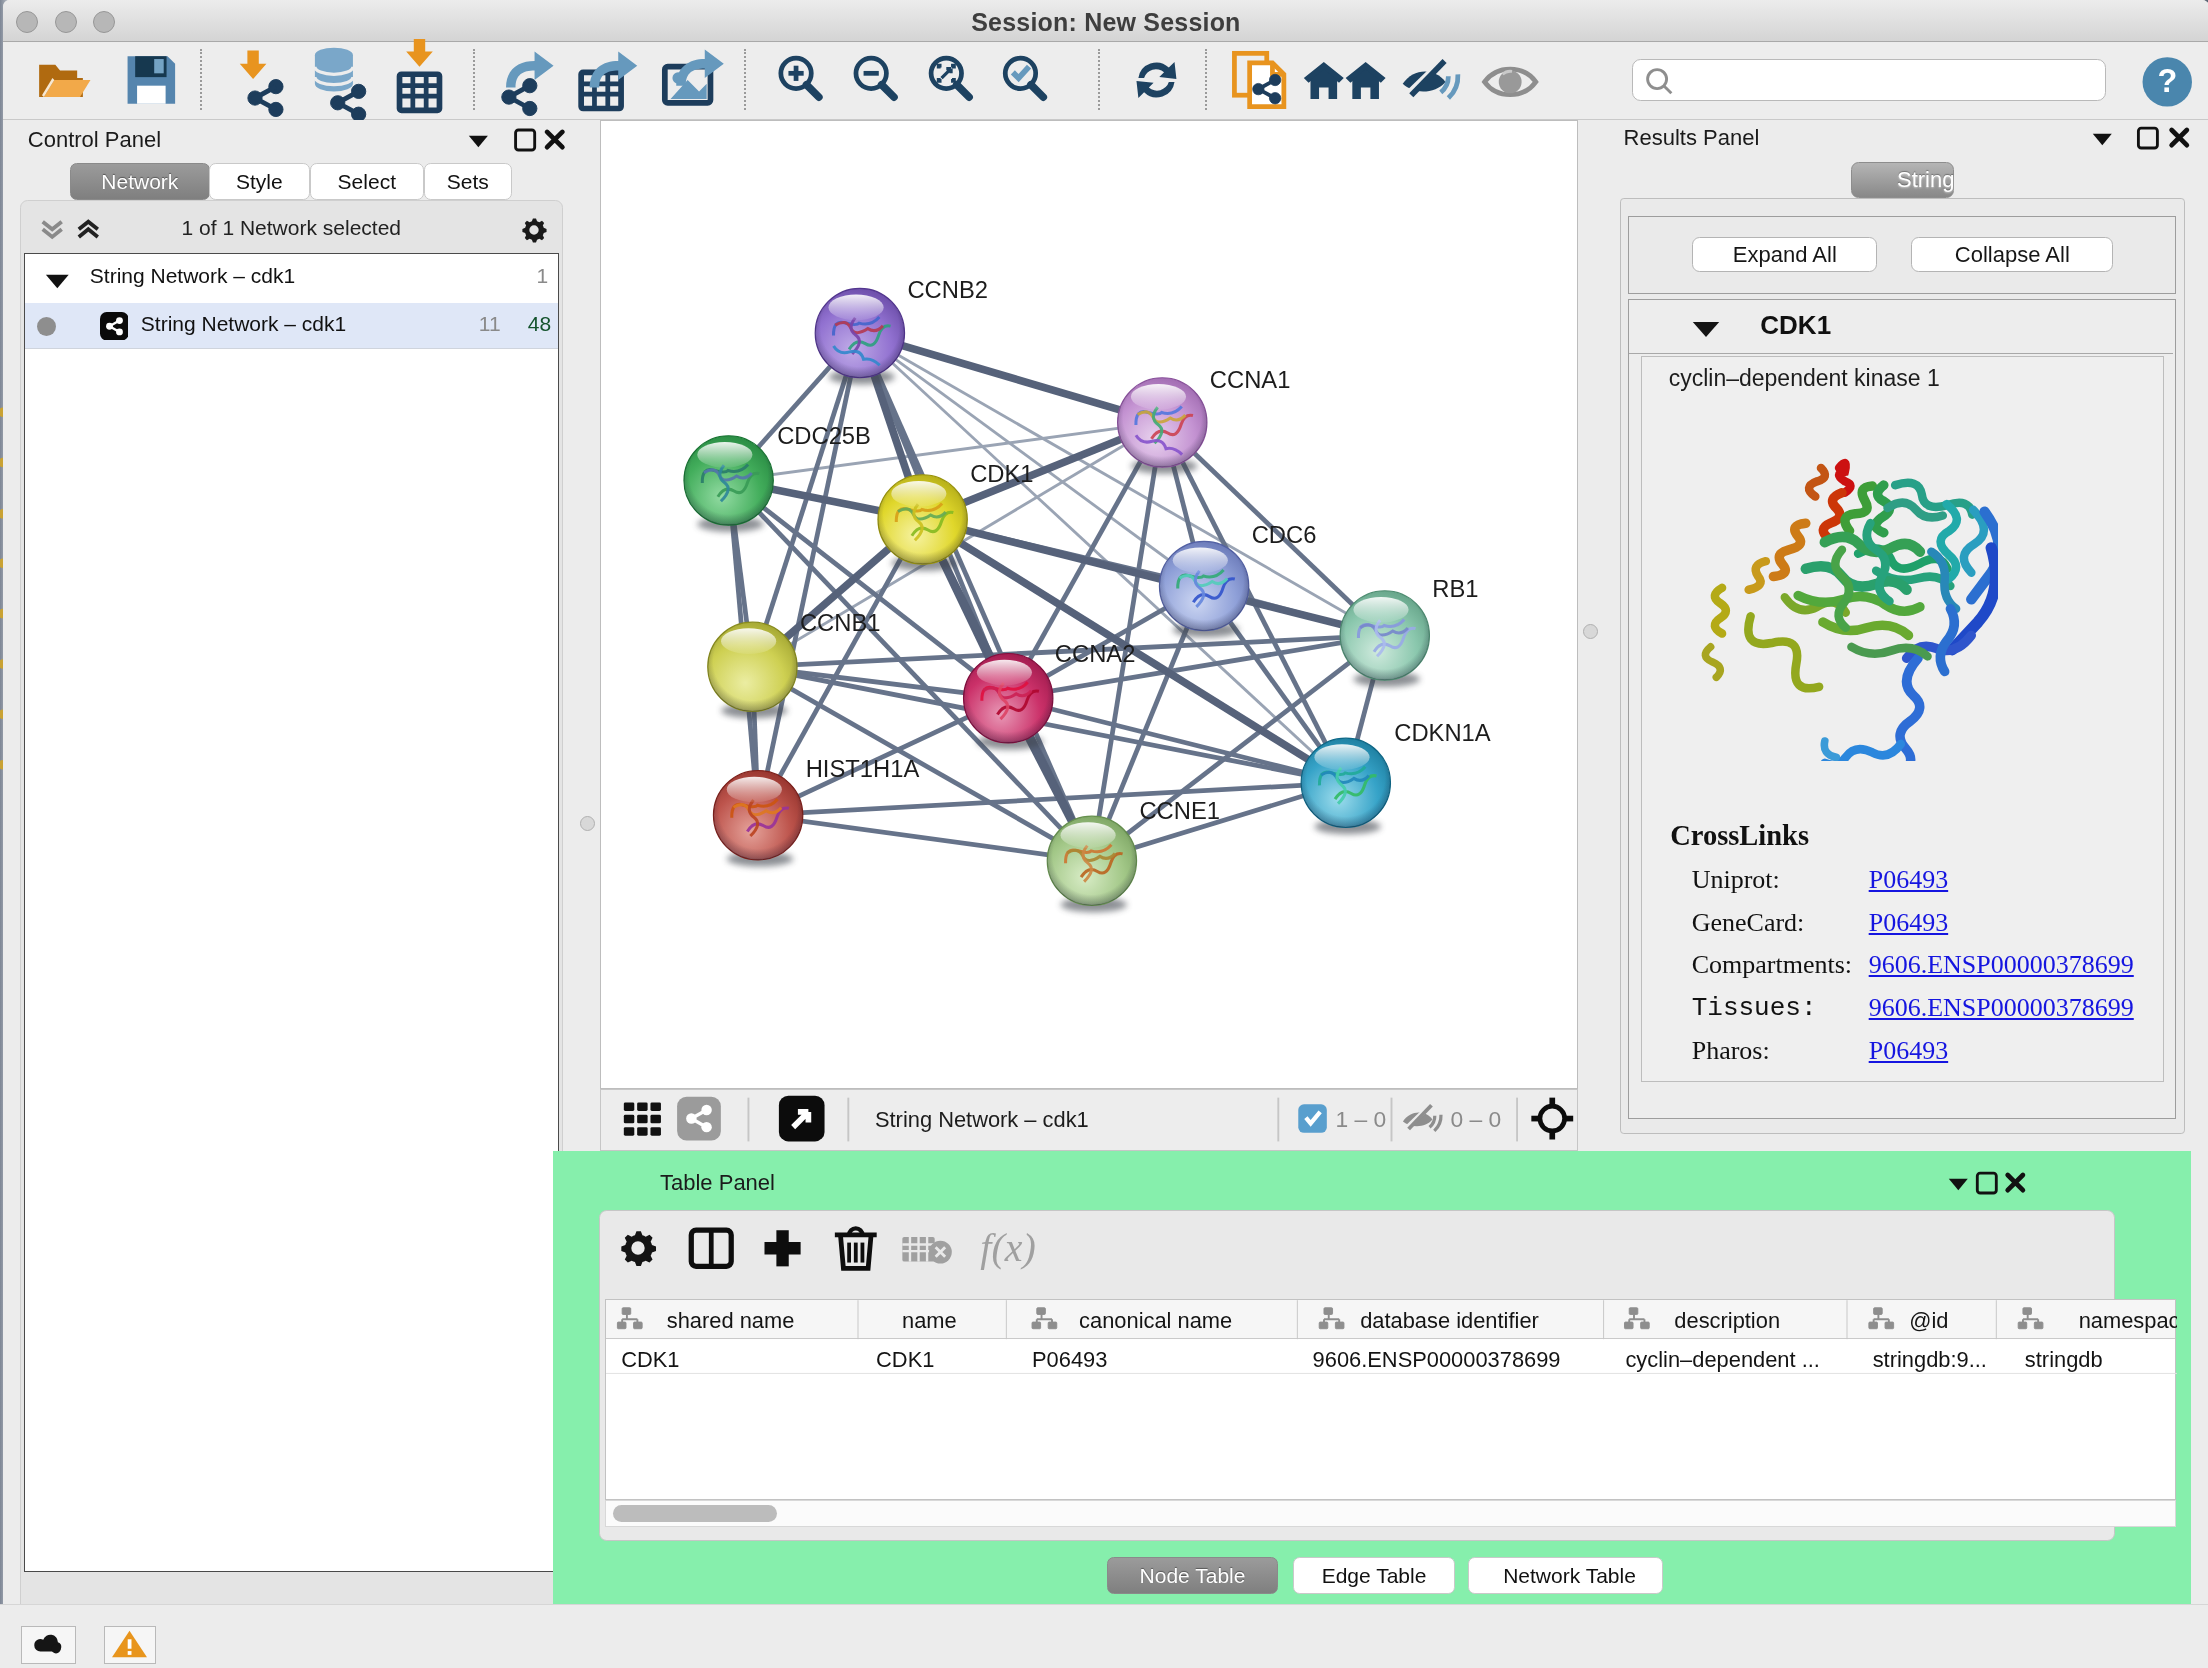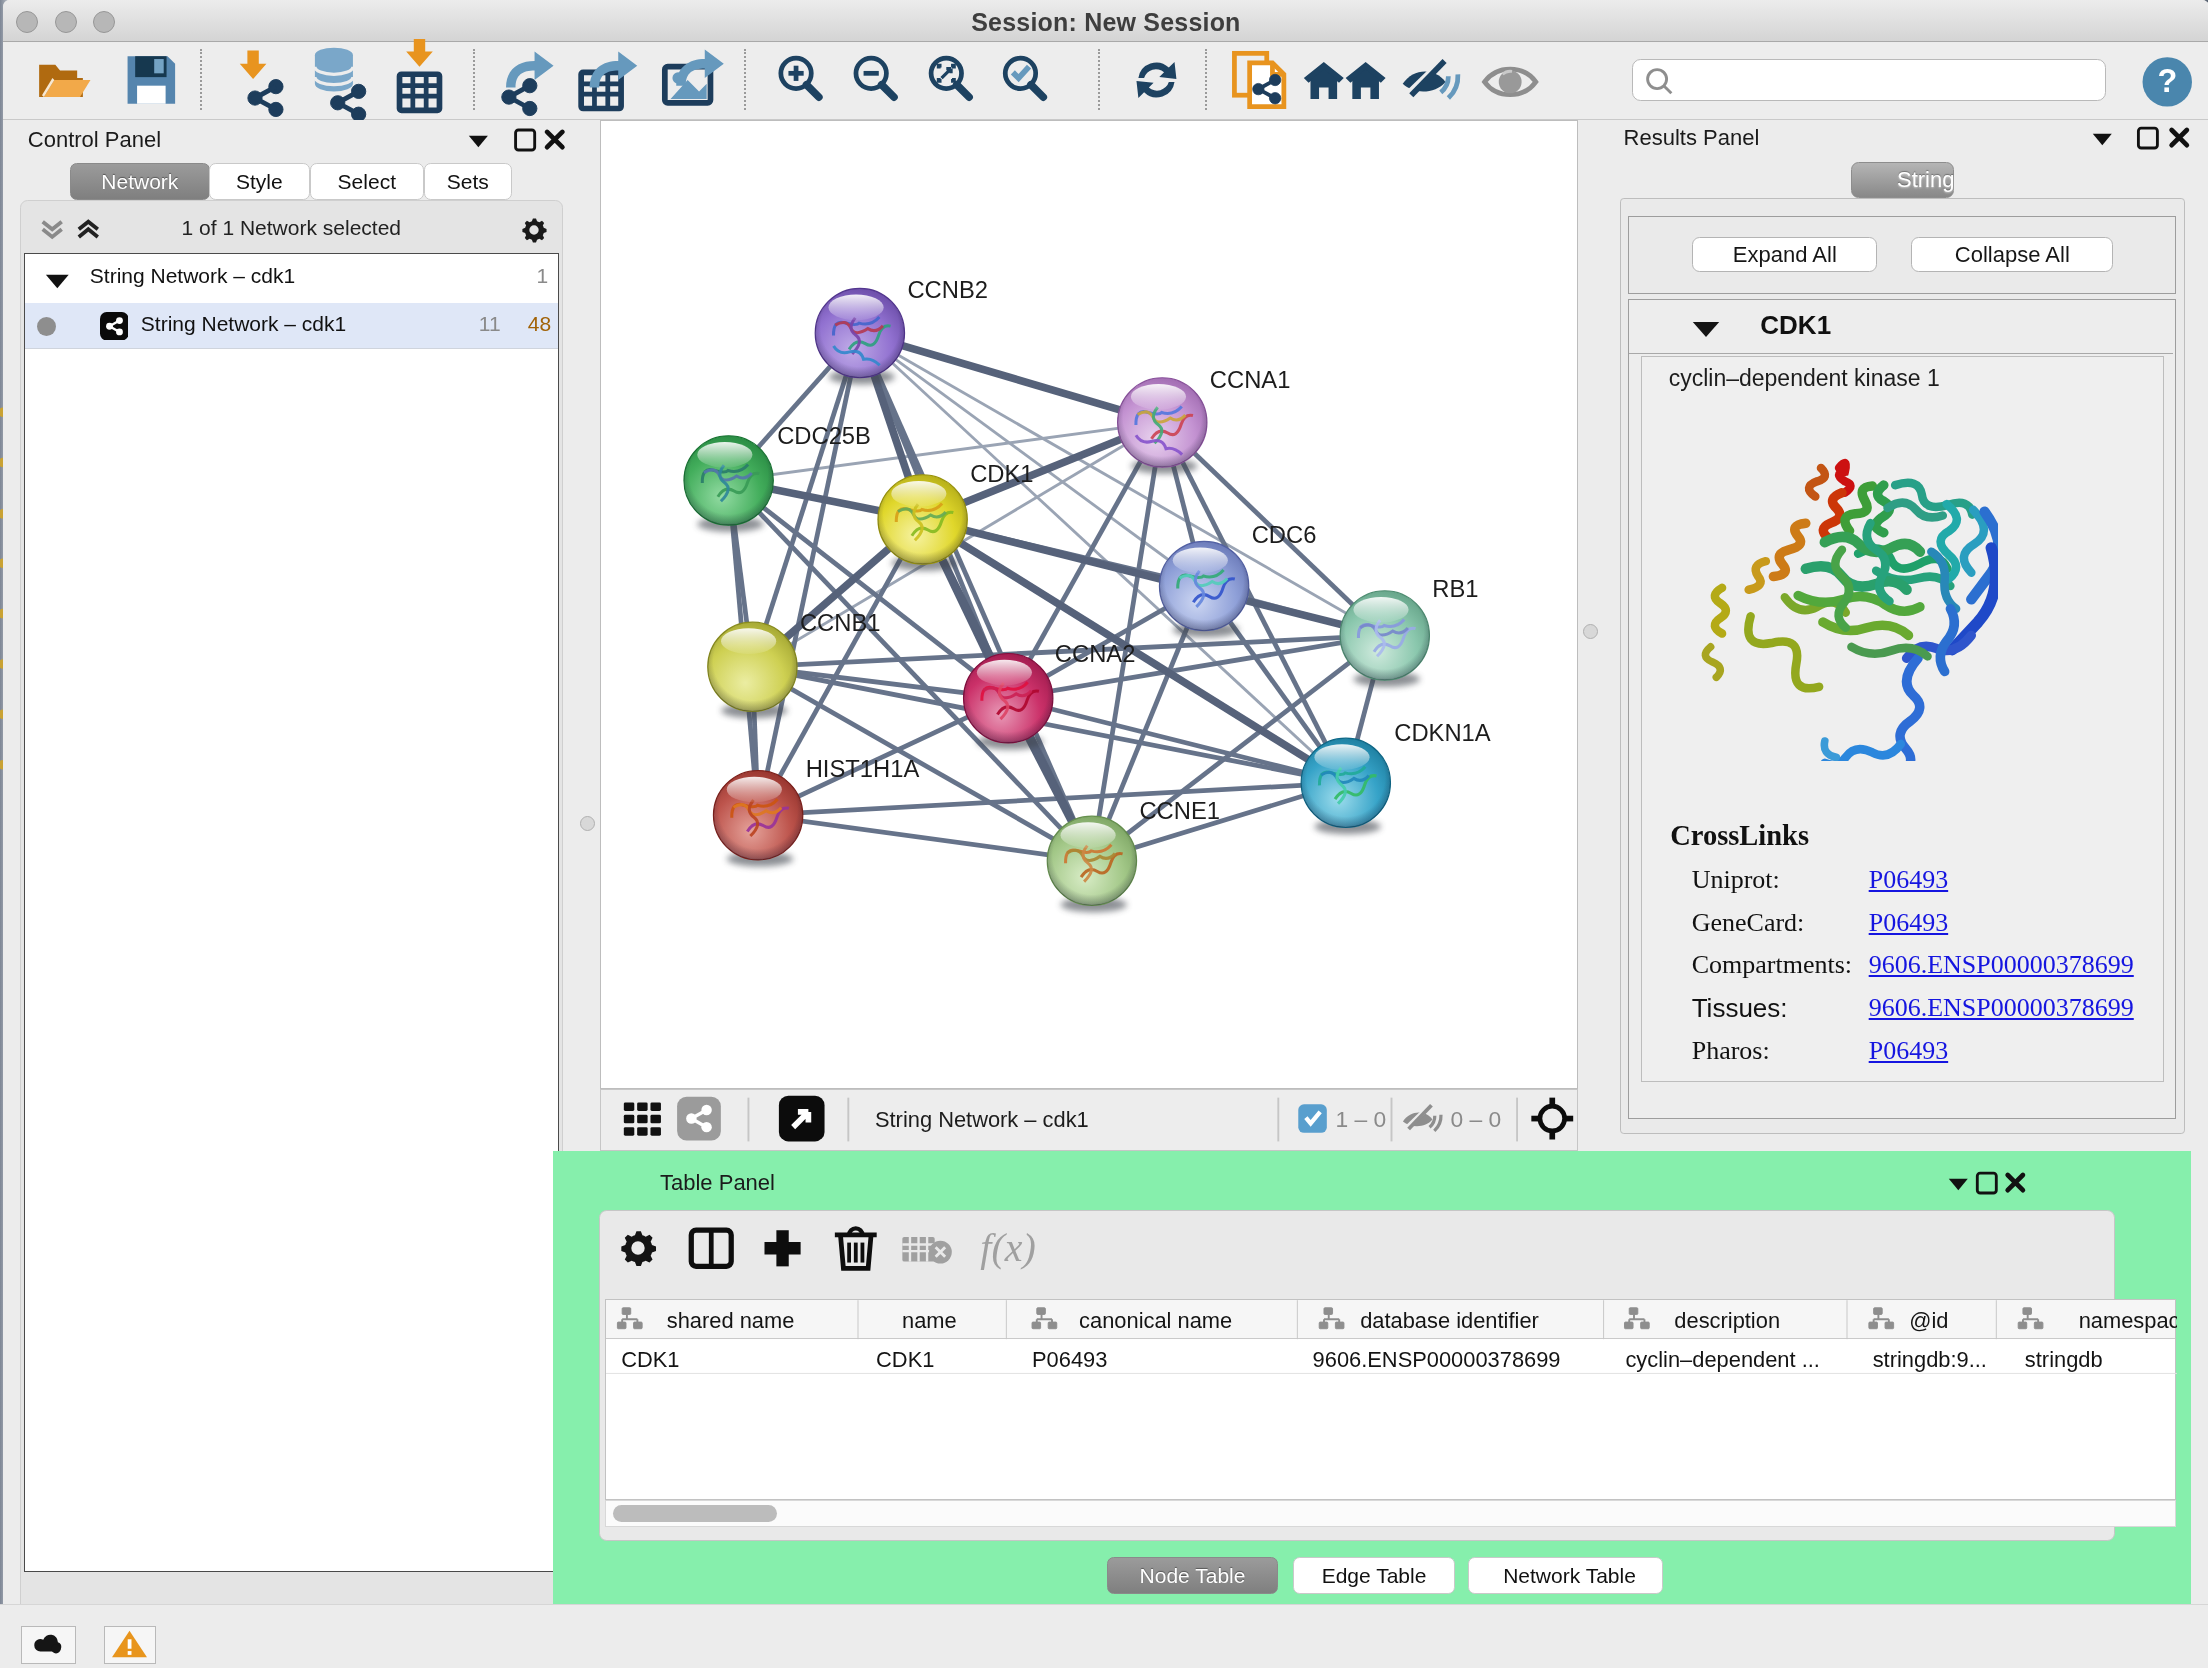"48" div.abs { color: #a16207 -> #14532d }
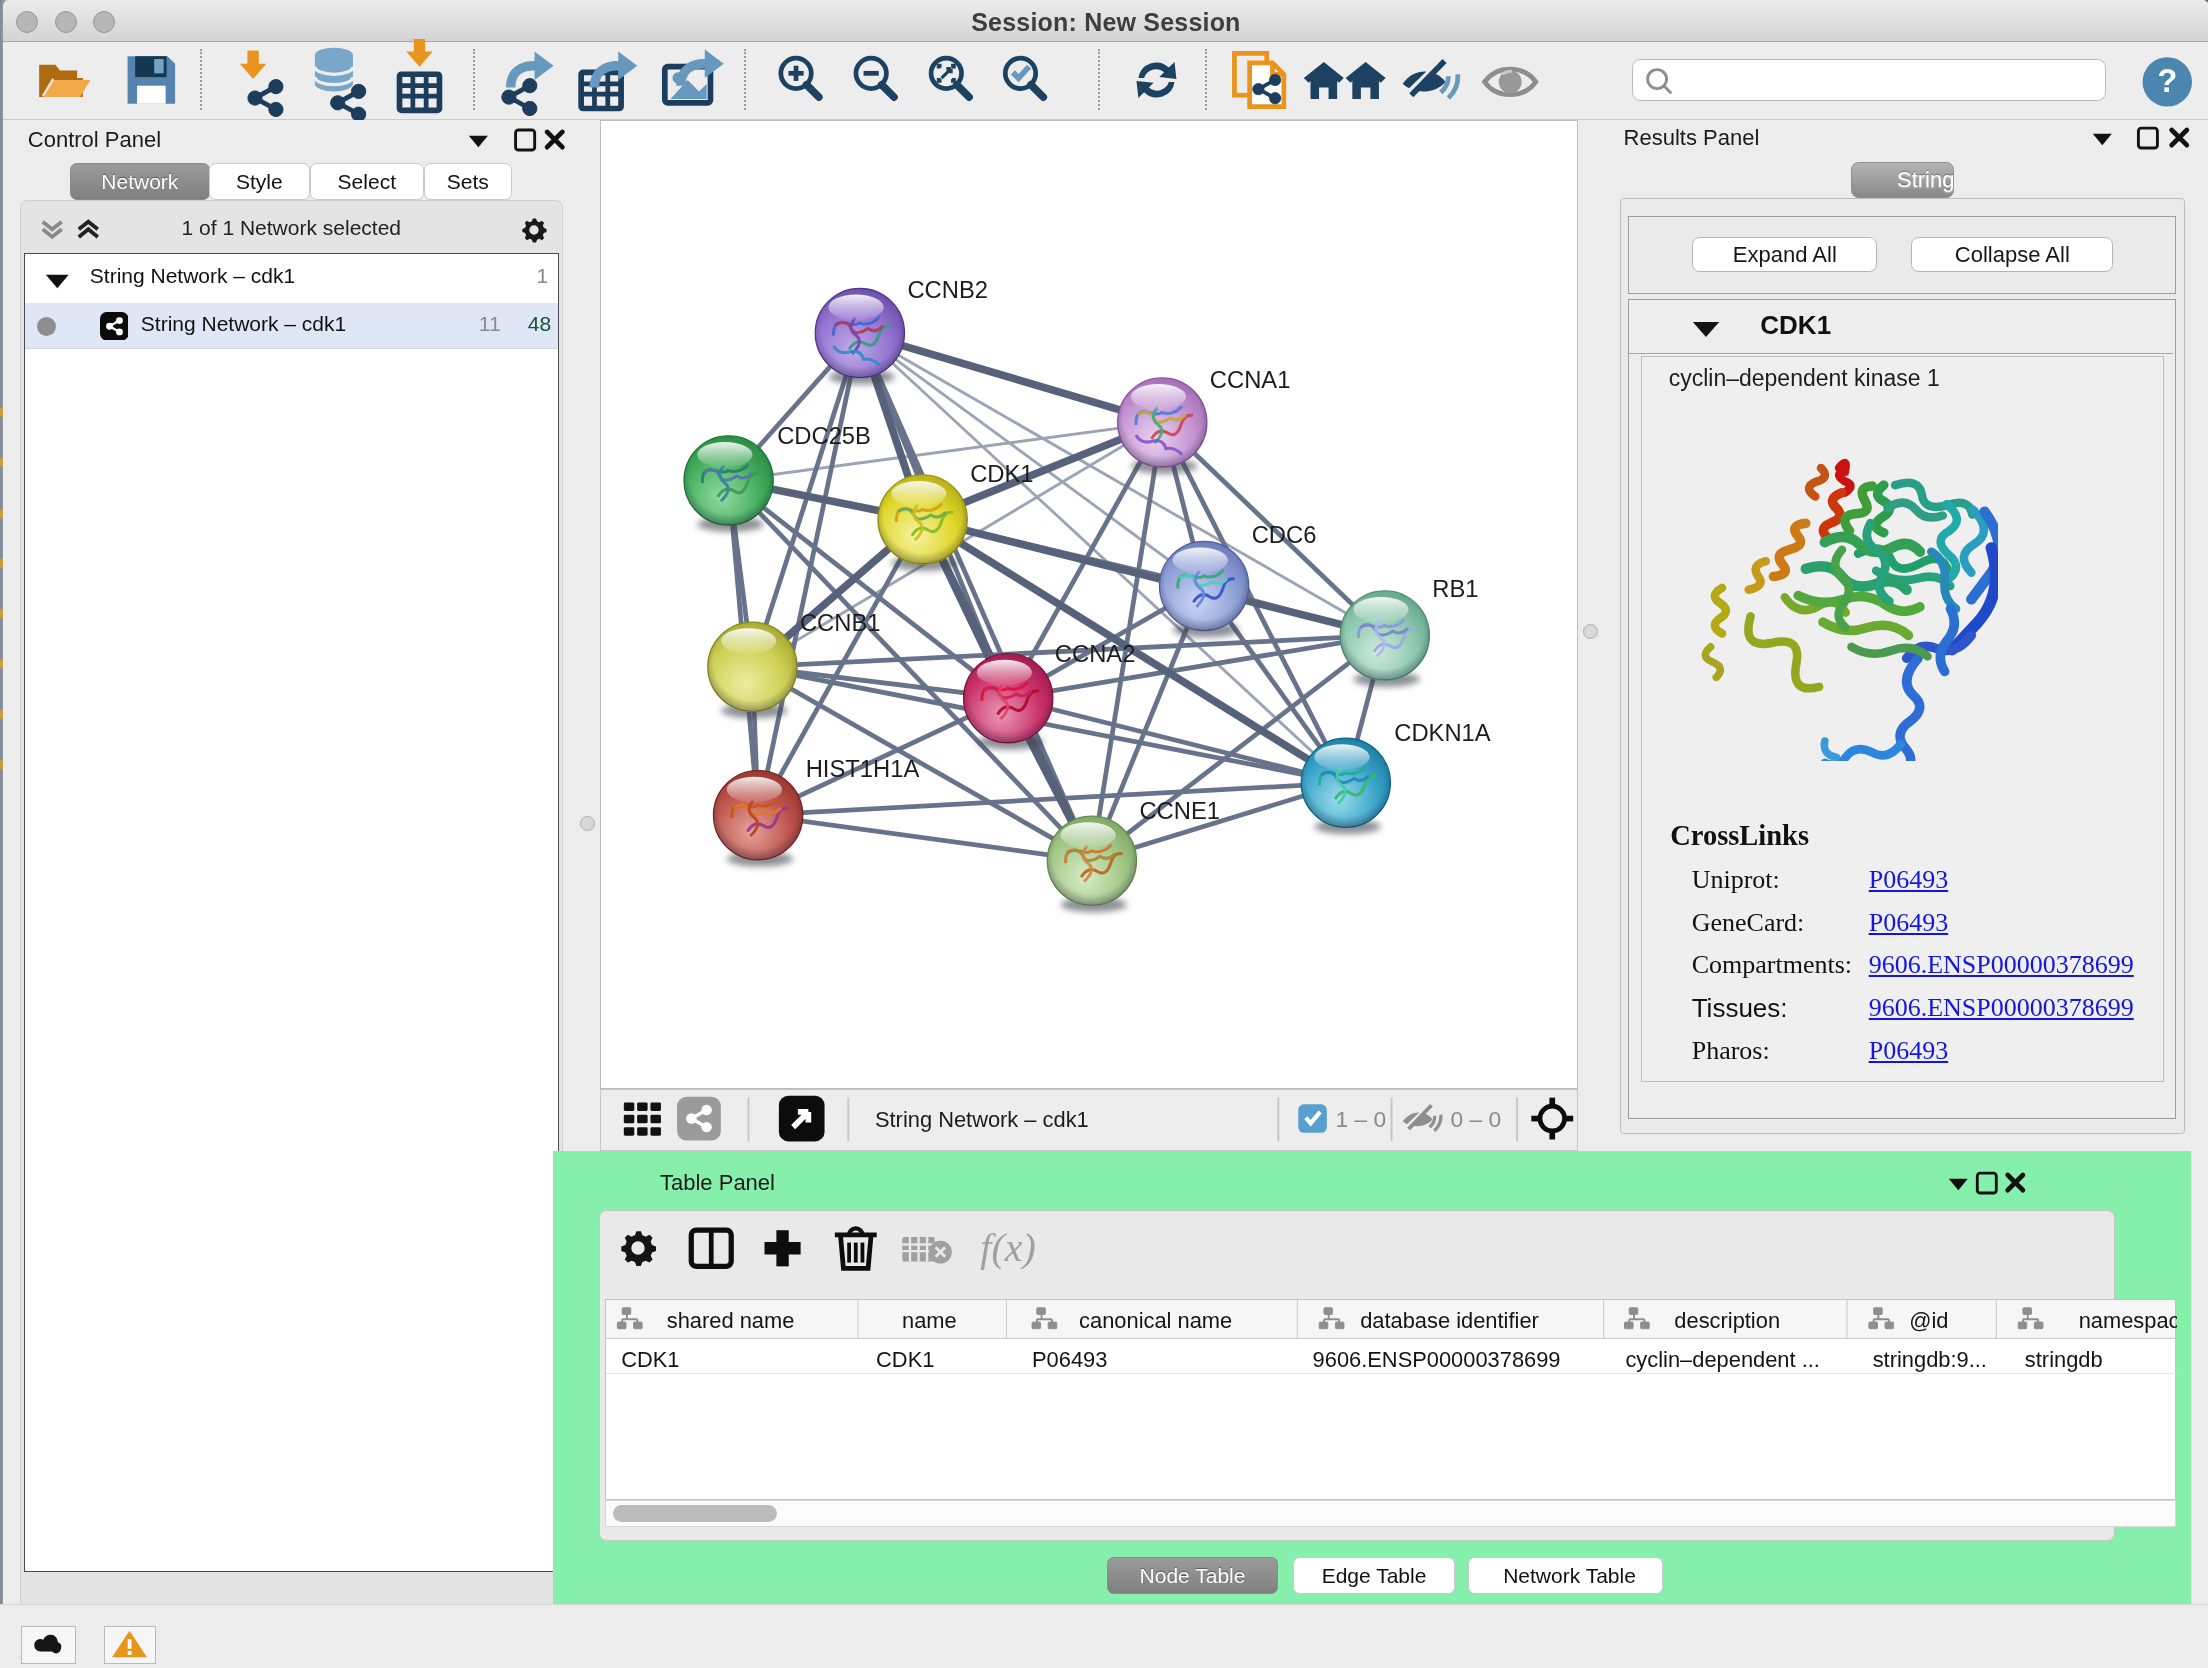"Tissues:" div.abs { font-family: Liberation Sans, sans-serif -> Liberation Mono, monospace }
